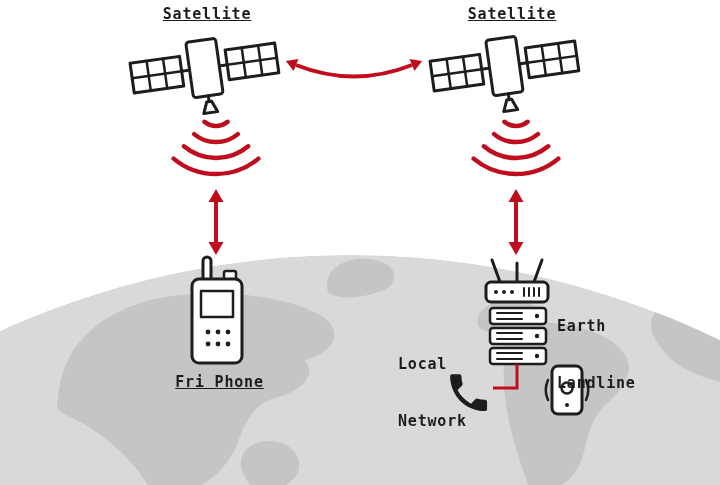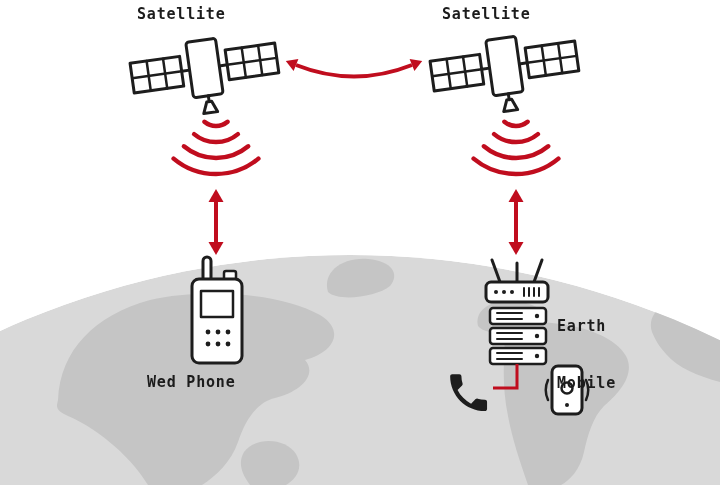"Satellite" .center { text-align: left -> center; text-decoration: none -> underline }
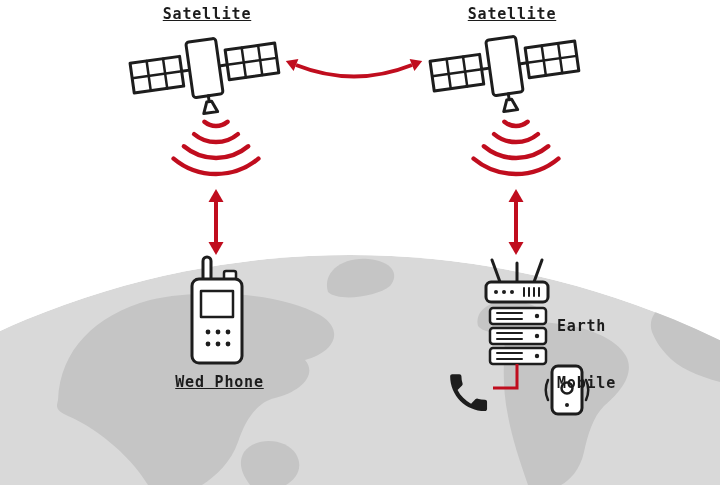"Local" div.label { html: none -> <div> <div>Local</div> <div>Network</div> </div> }
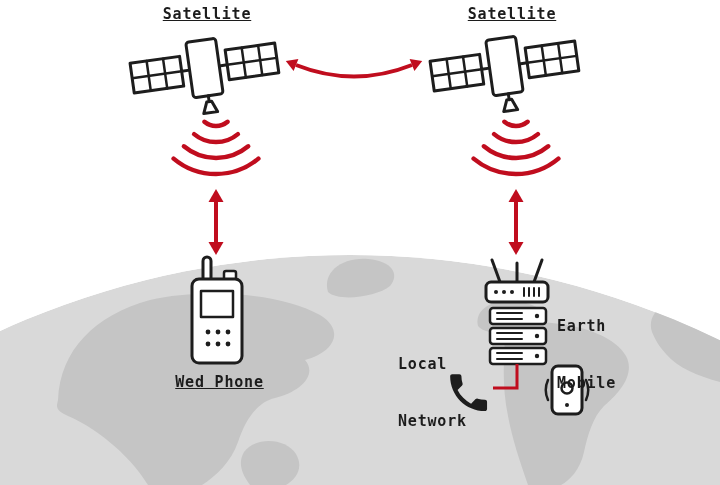"Wed Phone" div.label { text: Wed -> Fri }
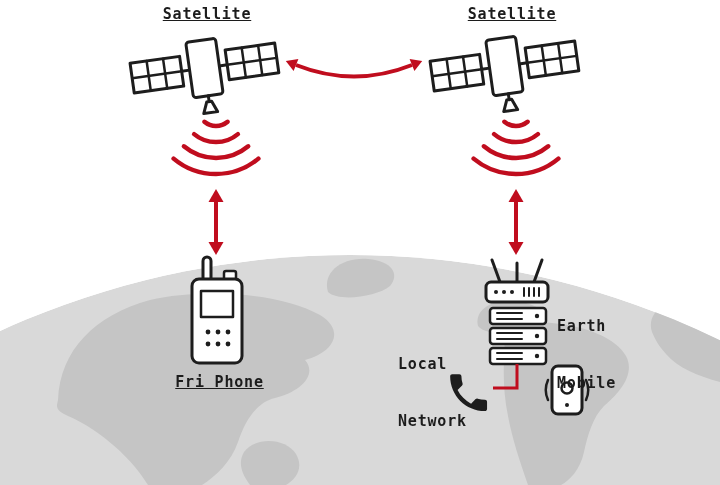"Mobile" div { text: Mobile -> Landline }
